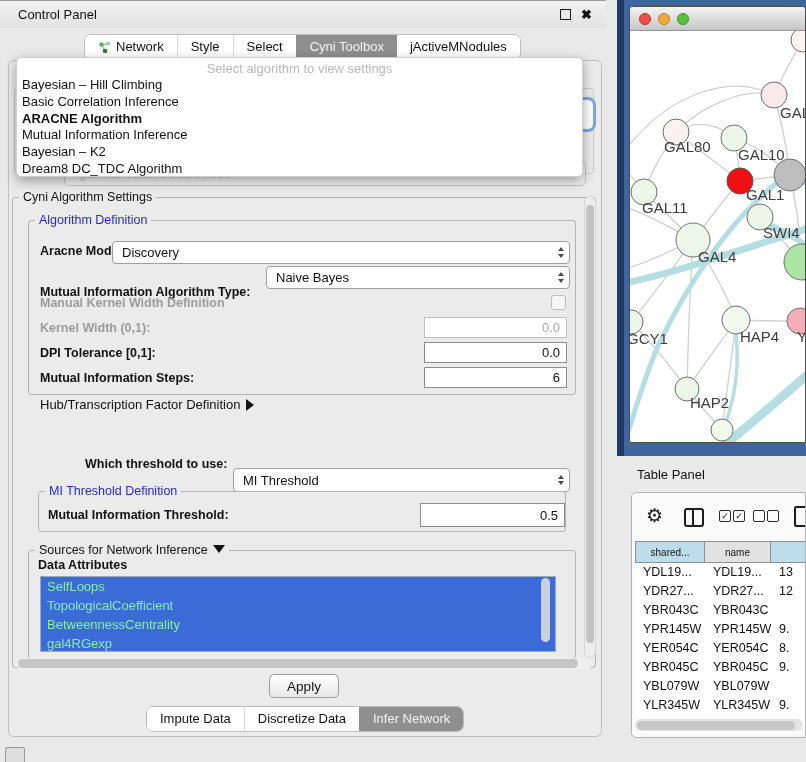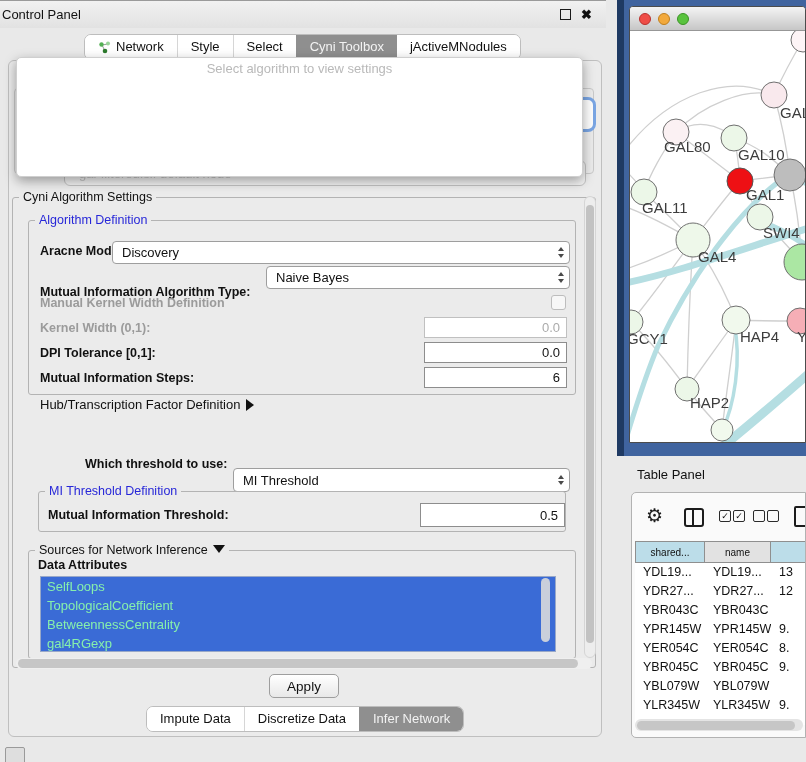"Control Panel" .cp-title { padding-left: 2px -> 18px }
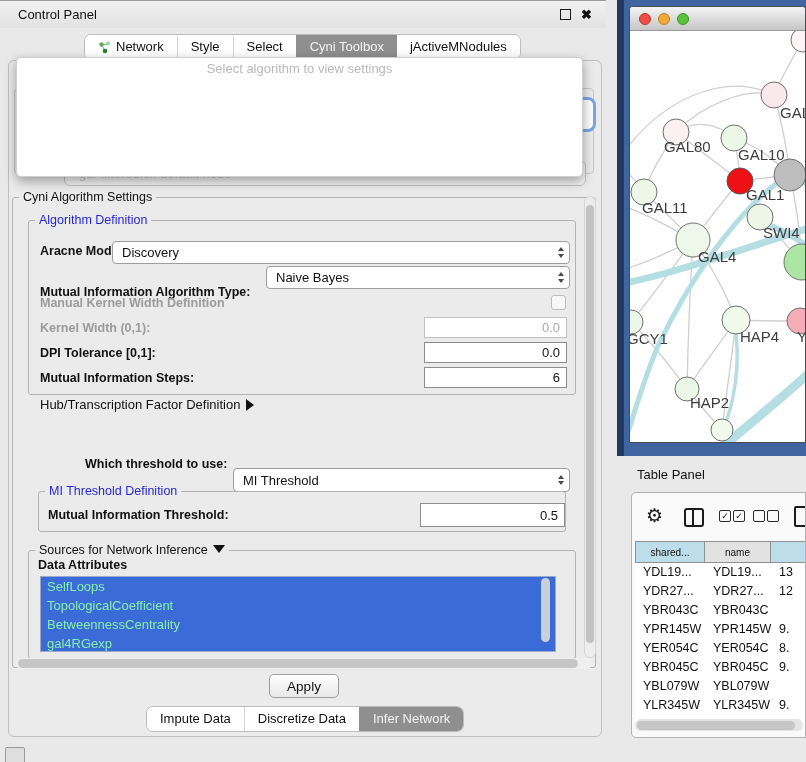"Bayesian – Hill Climbing" div { html: none -> <div> <div>Bayesian – Hill Climbing</div> <div>Basic Correlation Inference</div> <div>ARACNE Algorithm</div> <div>Mutual Information Inference</div> <div>Bayesian – K2</div> <div>Dream8 DC_TDC Algorithm</div> </div> }
